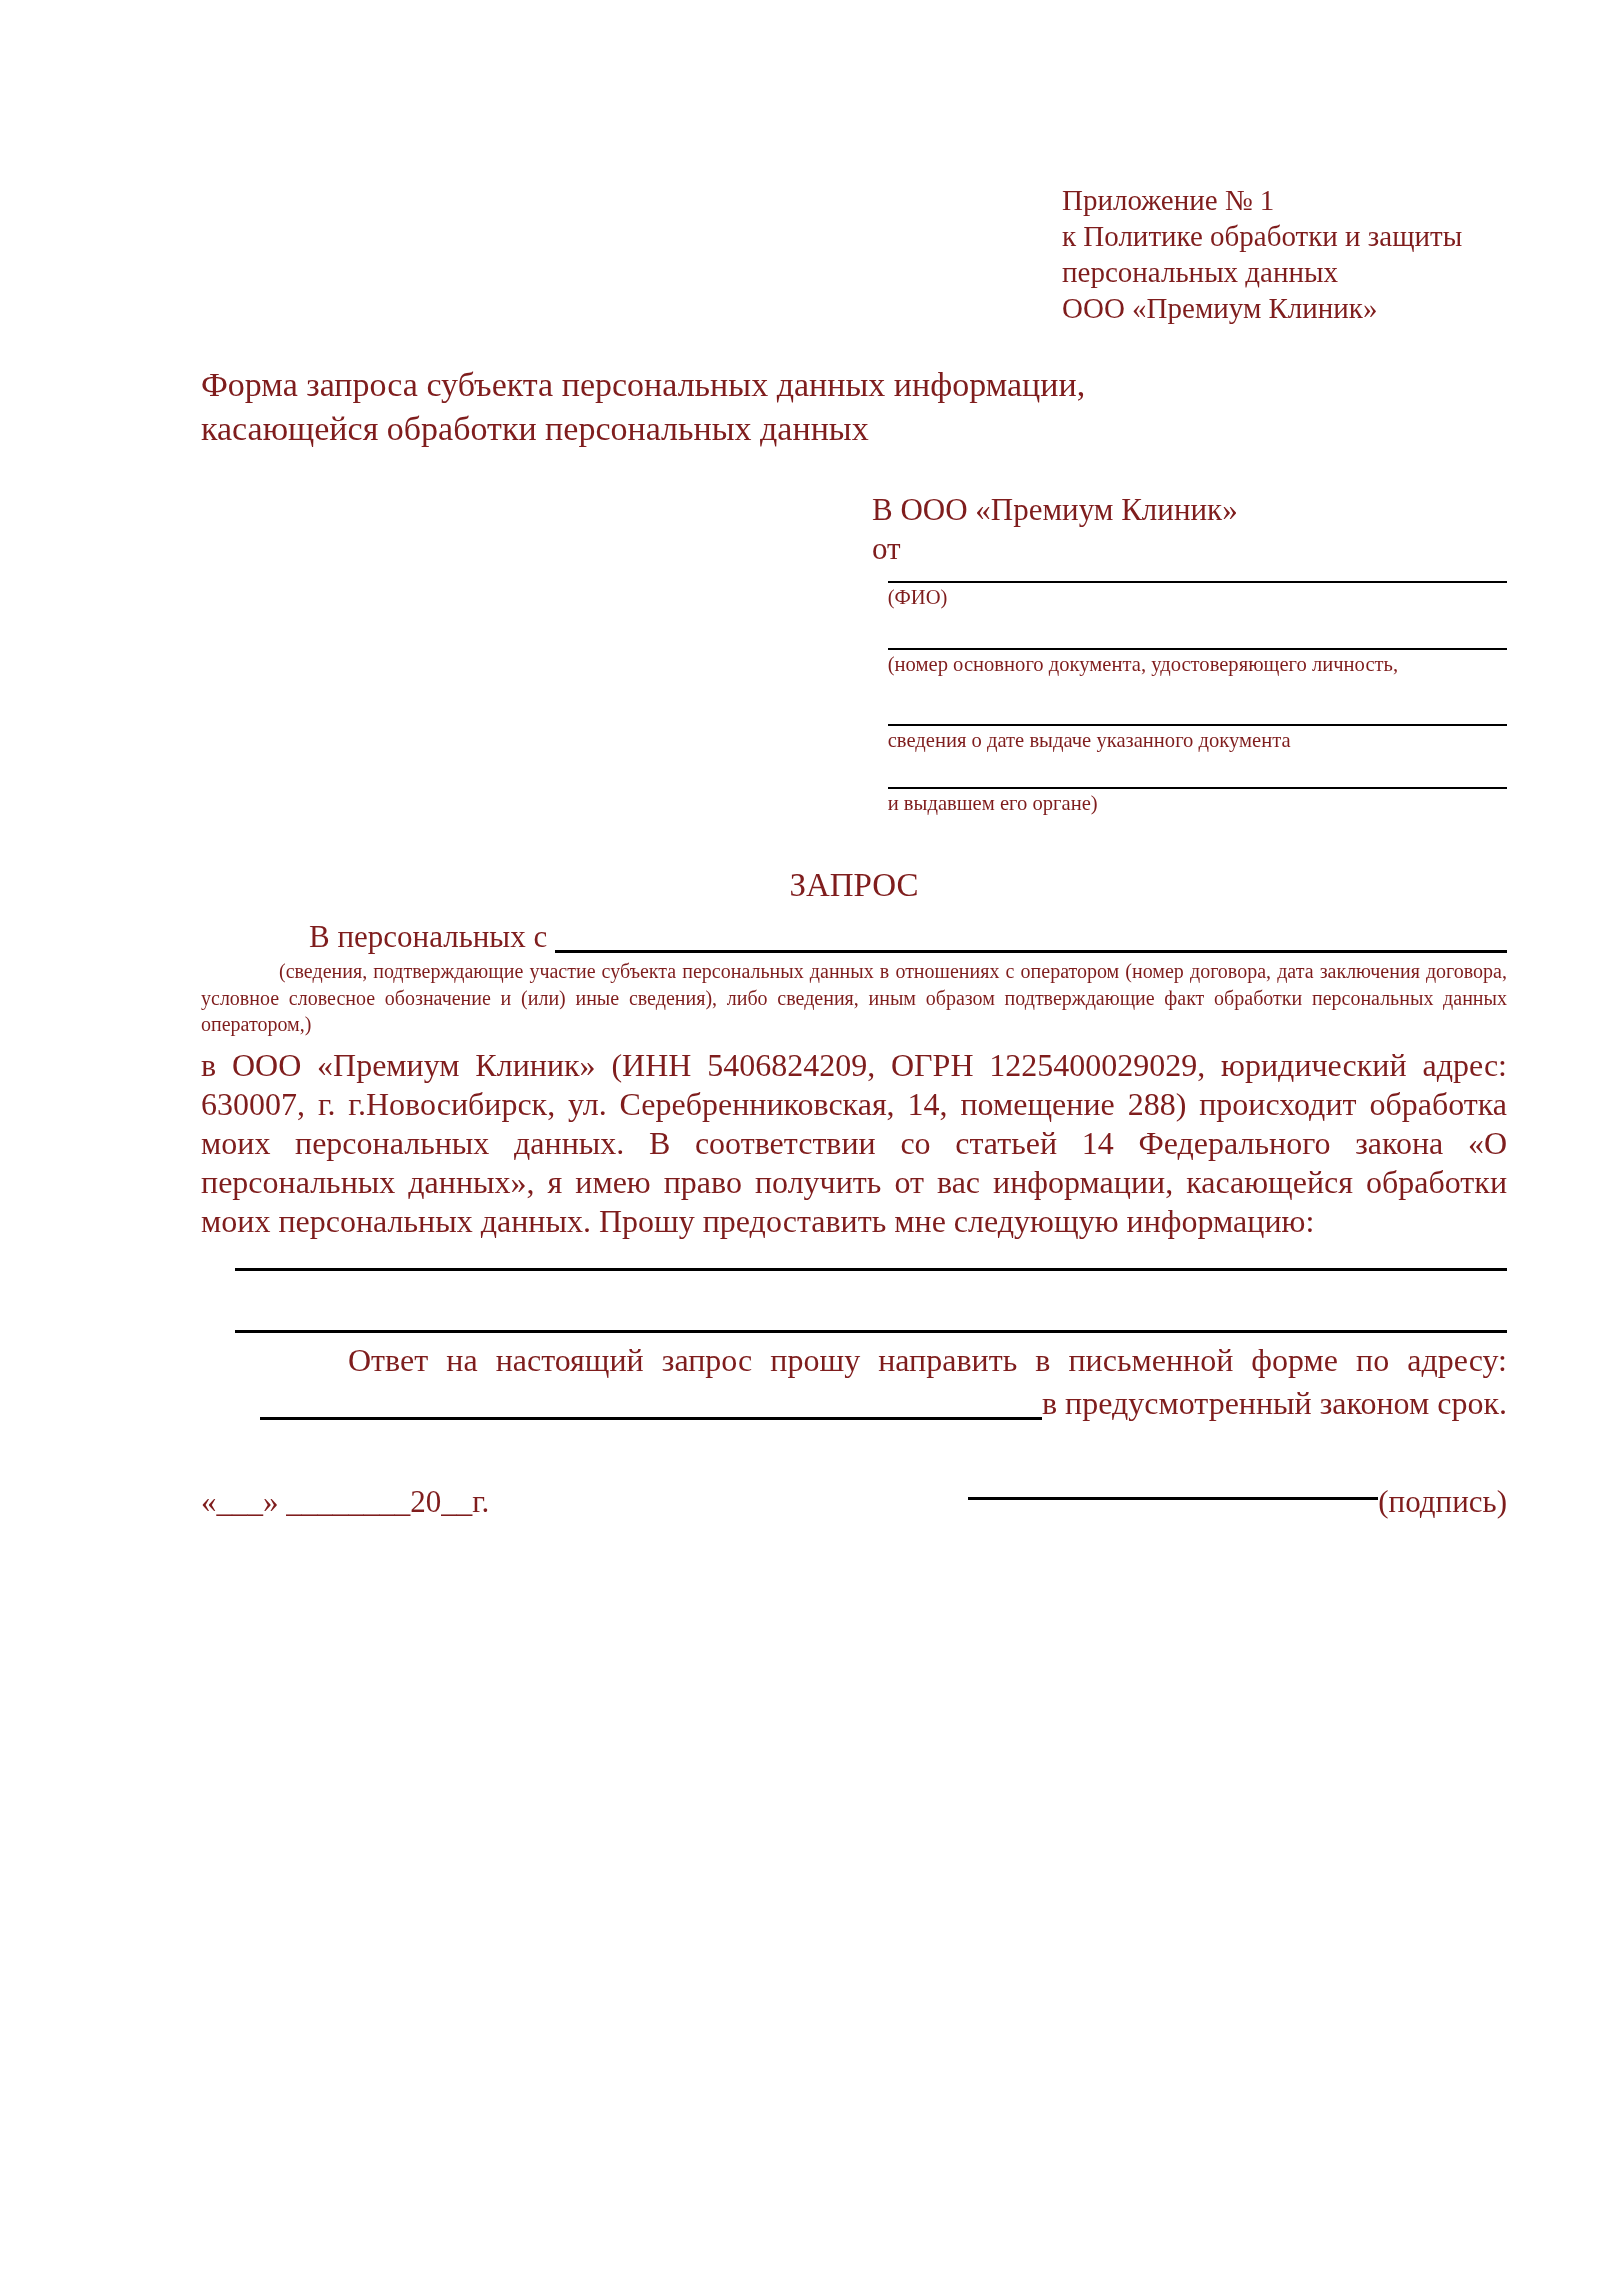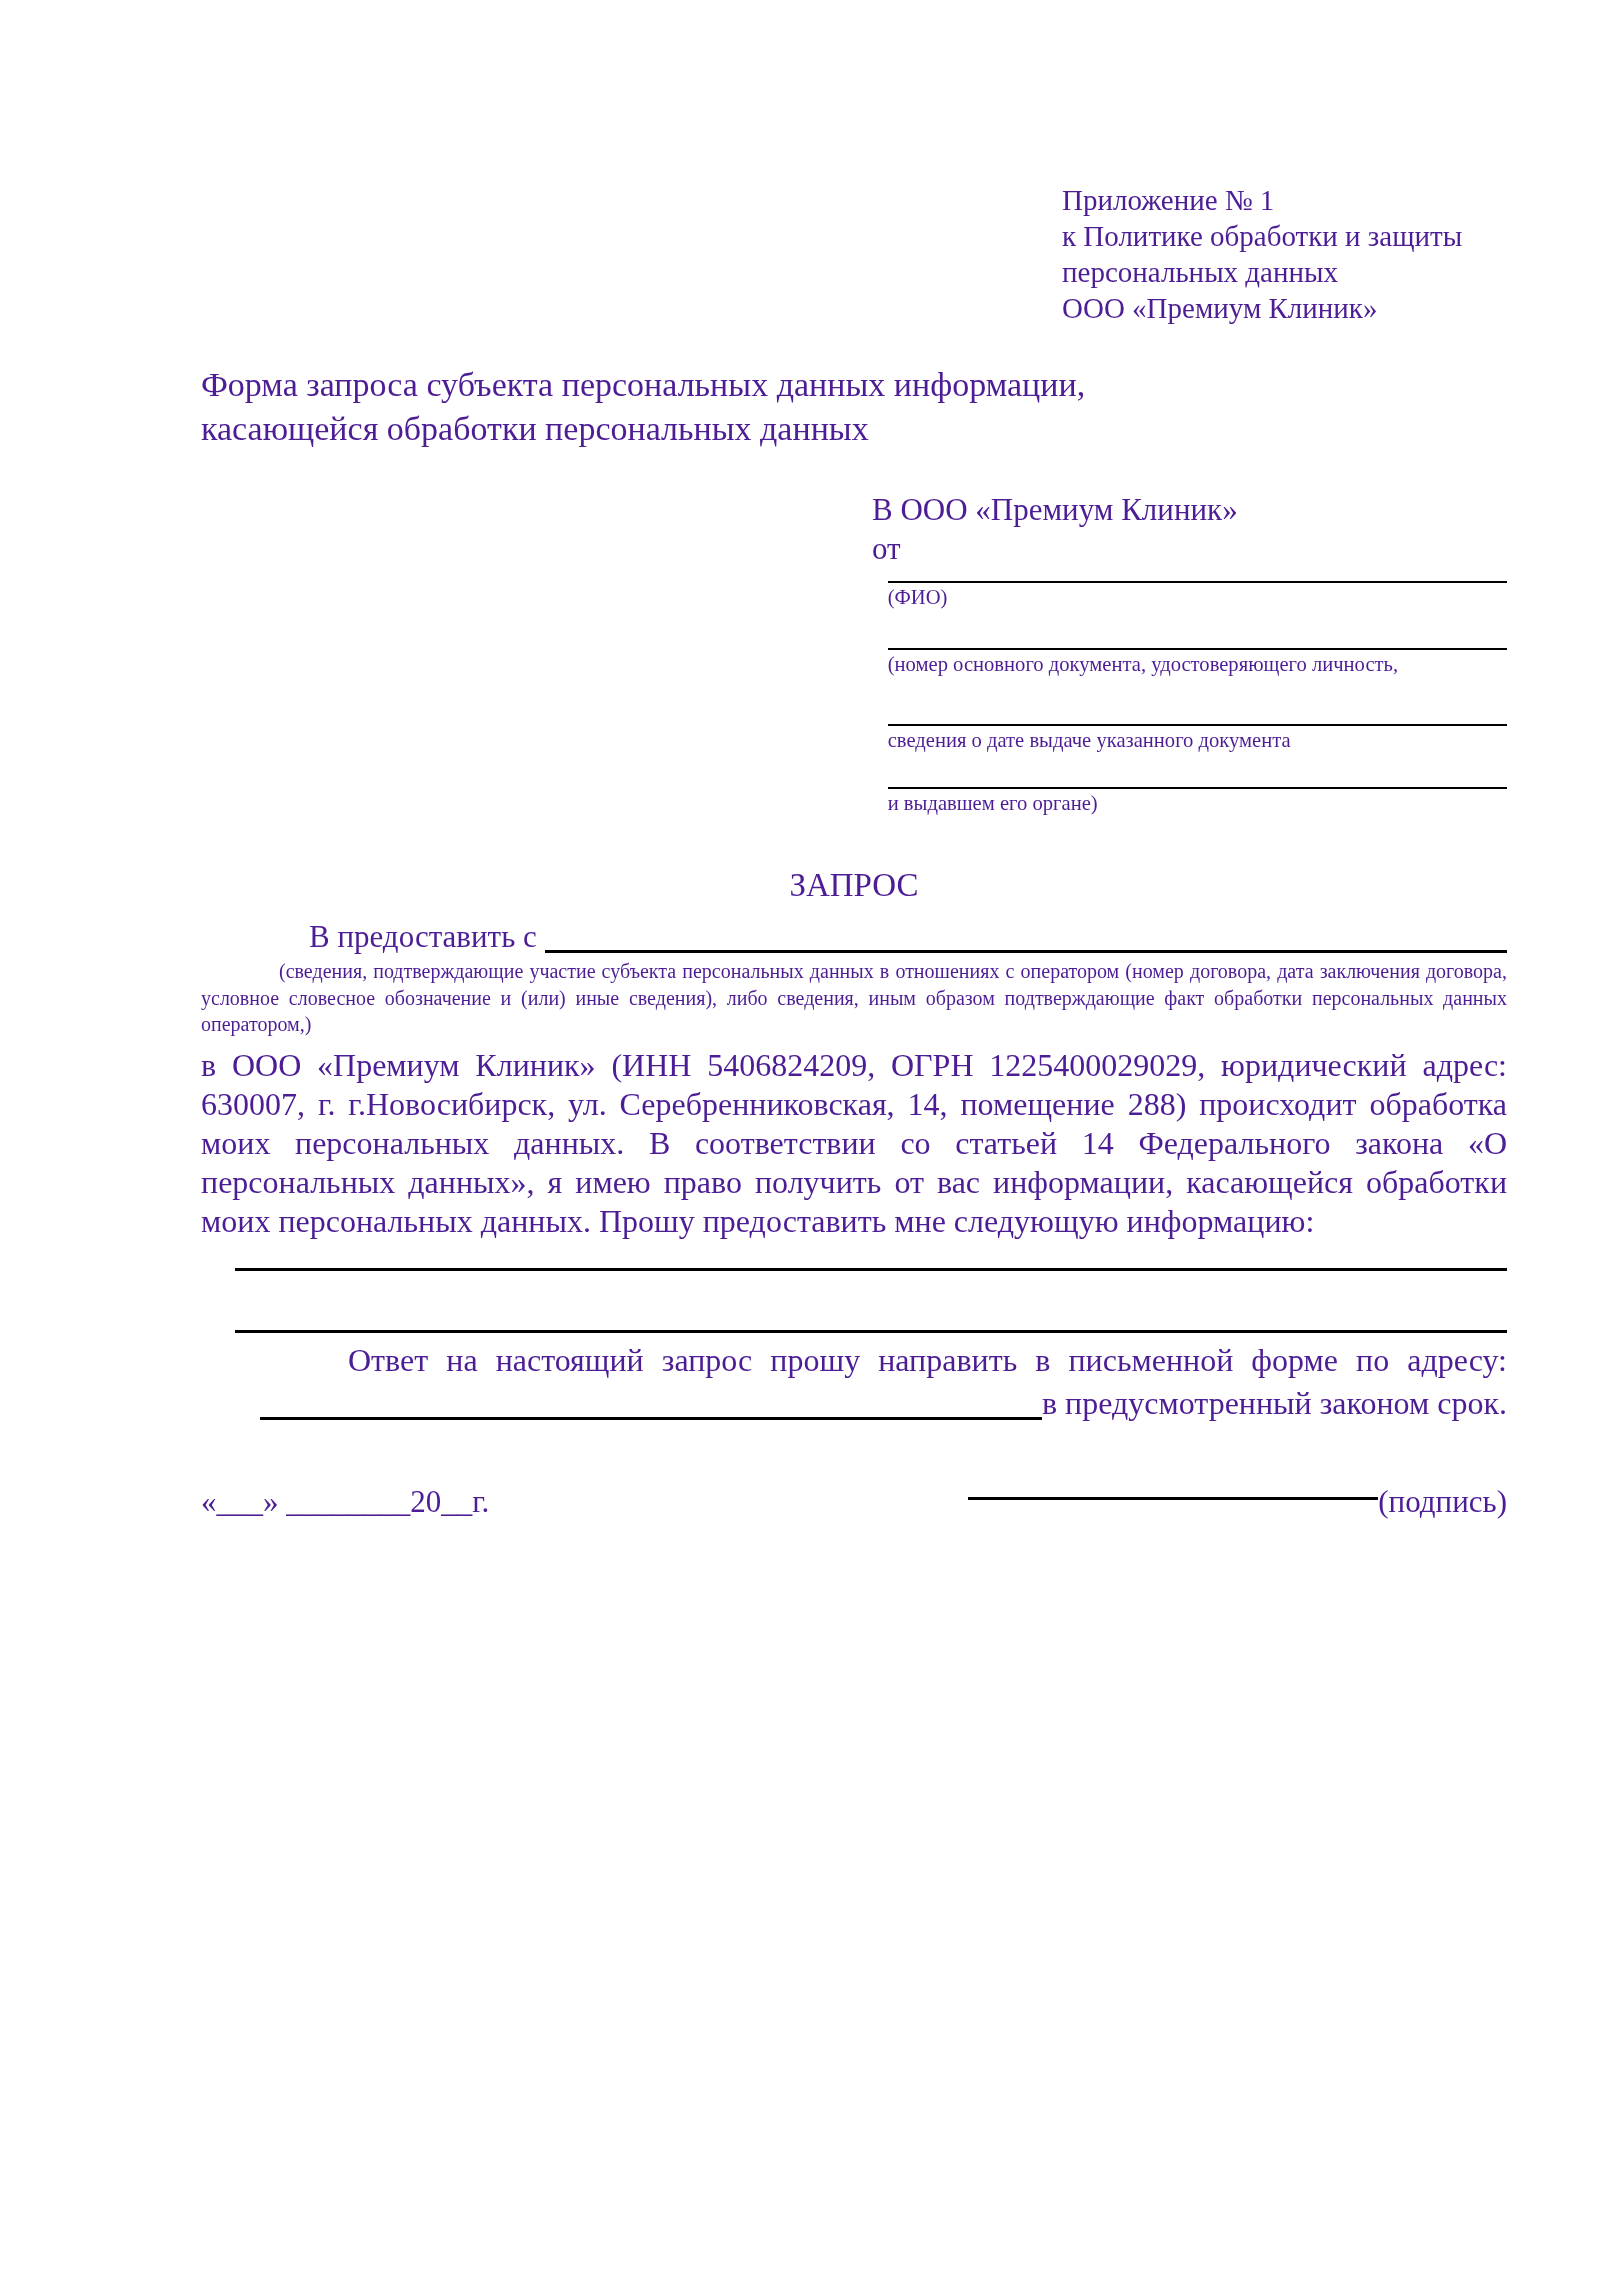"Приложение № 1" .page { color: #4c1d95 -> #7f1d1d }
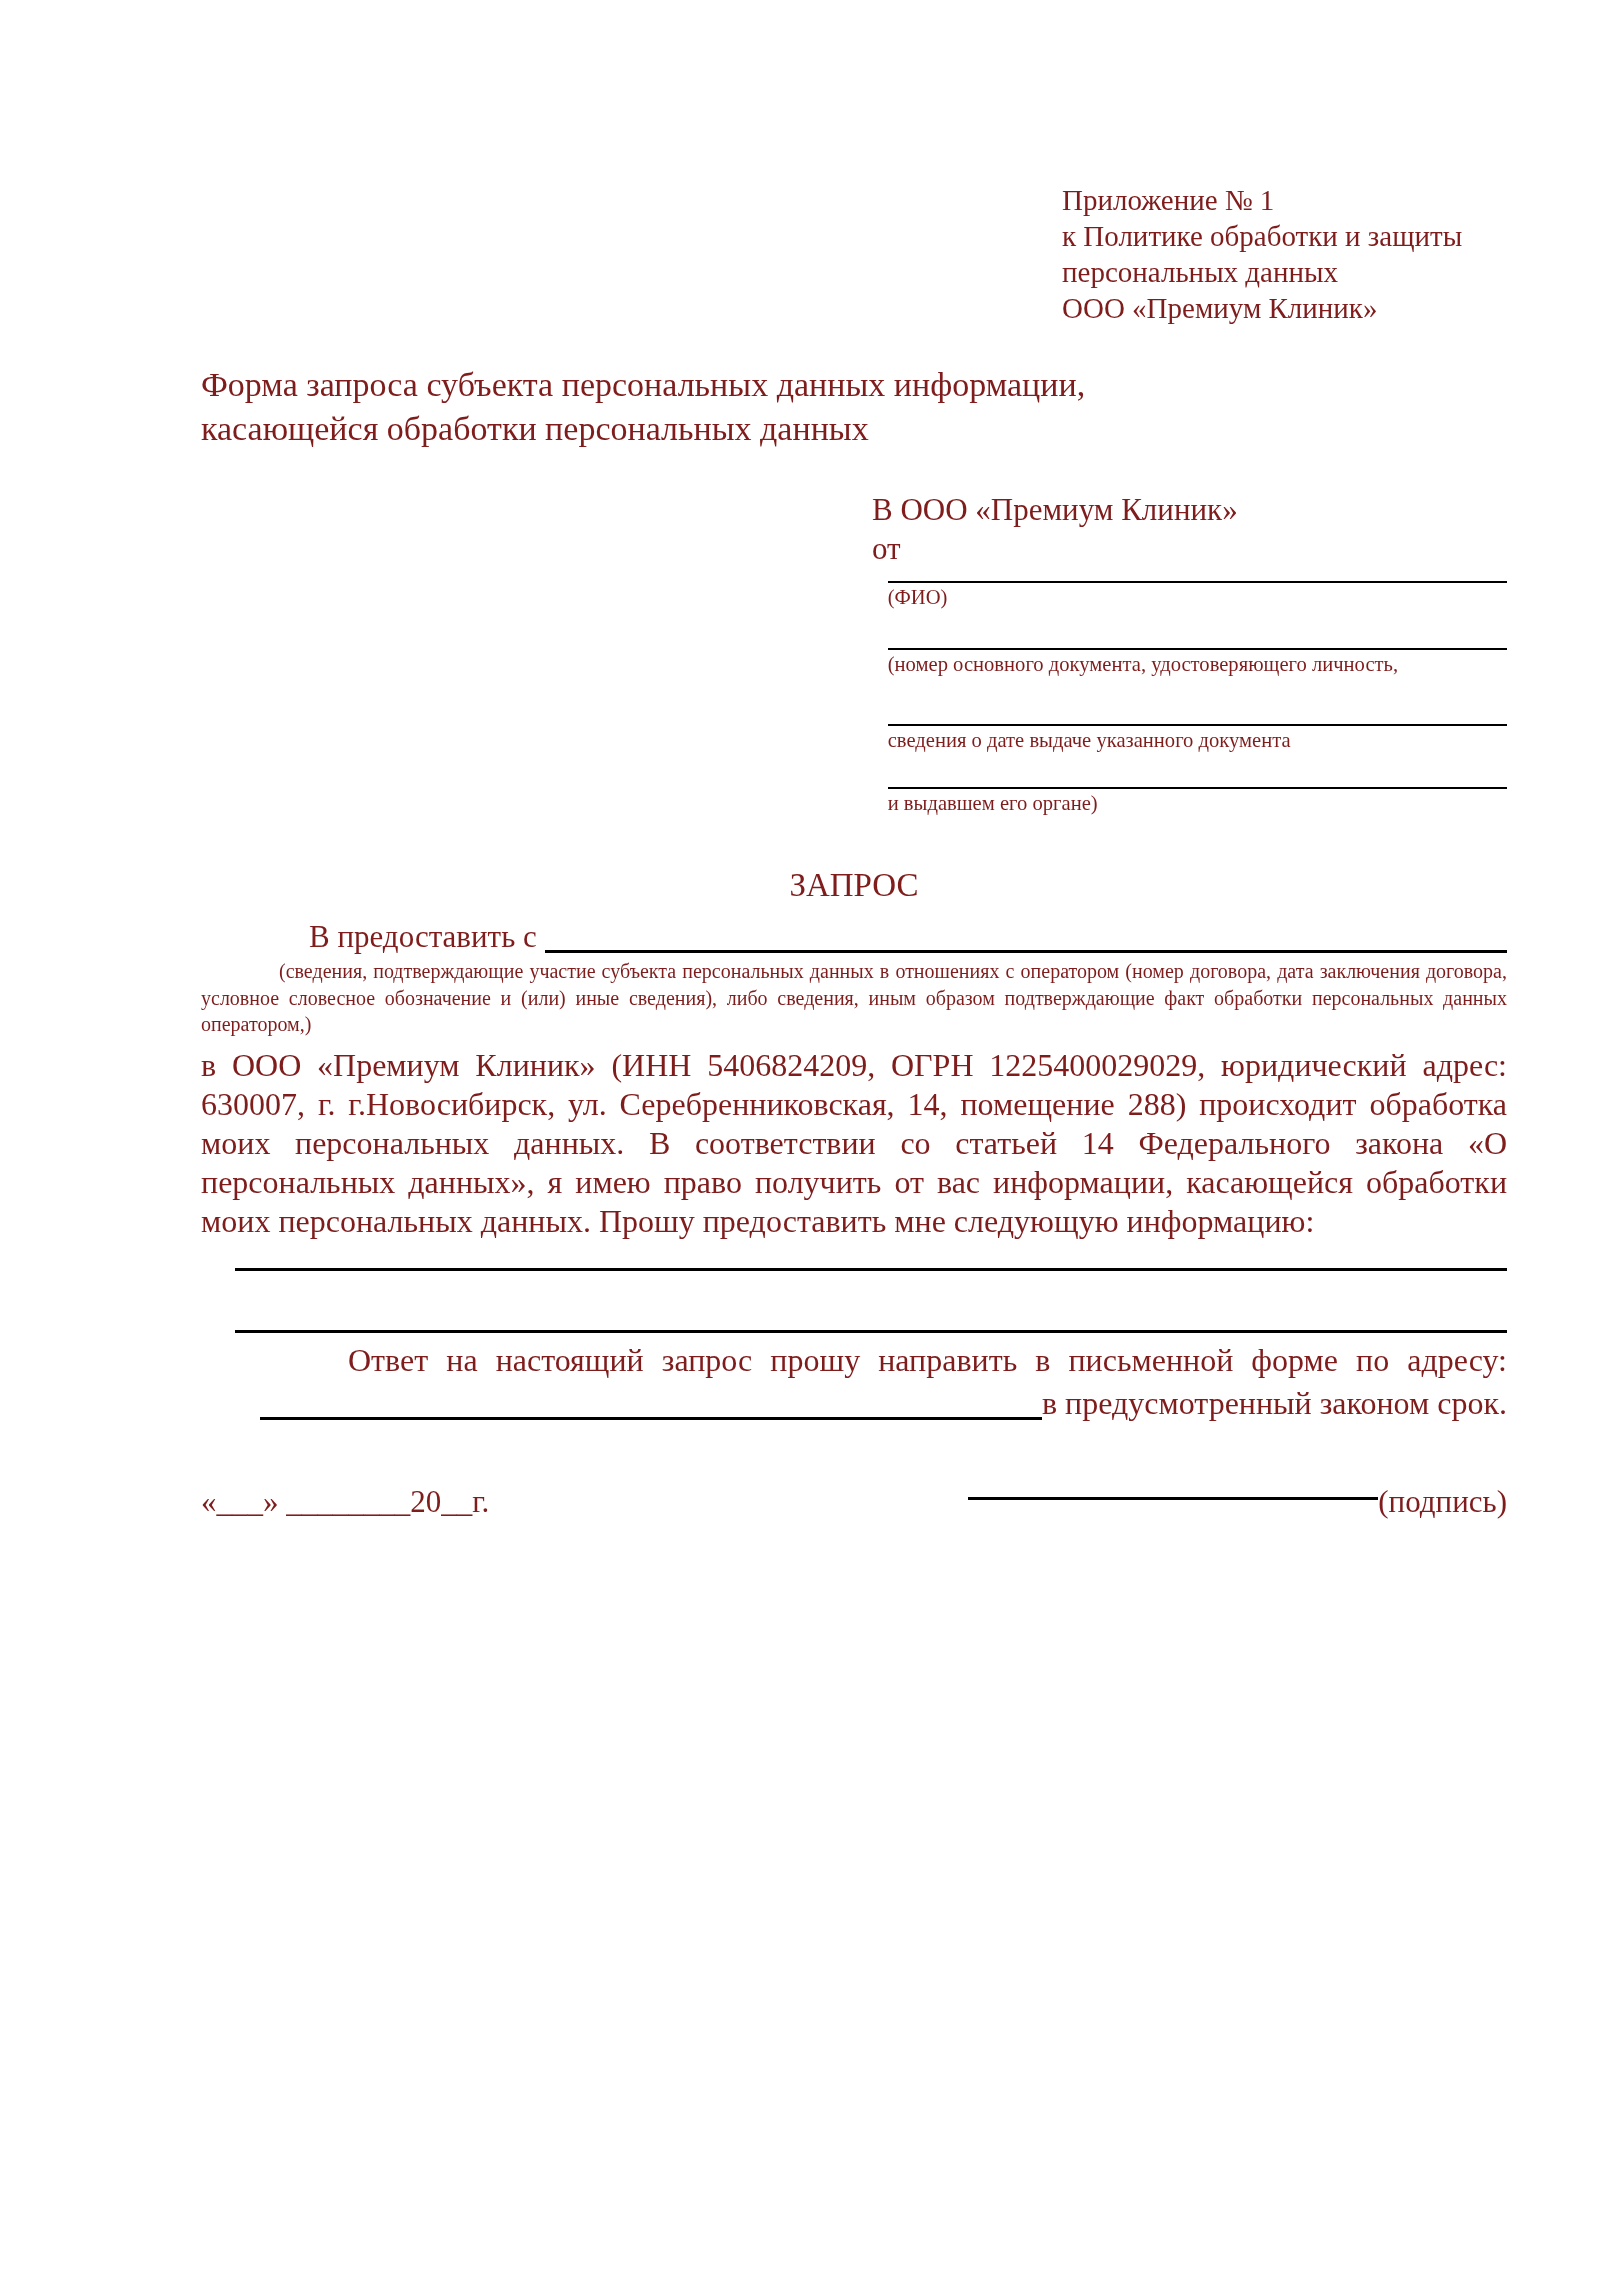"В предоставить с" span.prefix { text: предоставить -> персональных }
